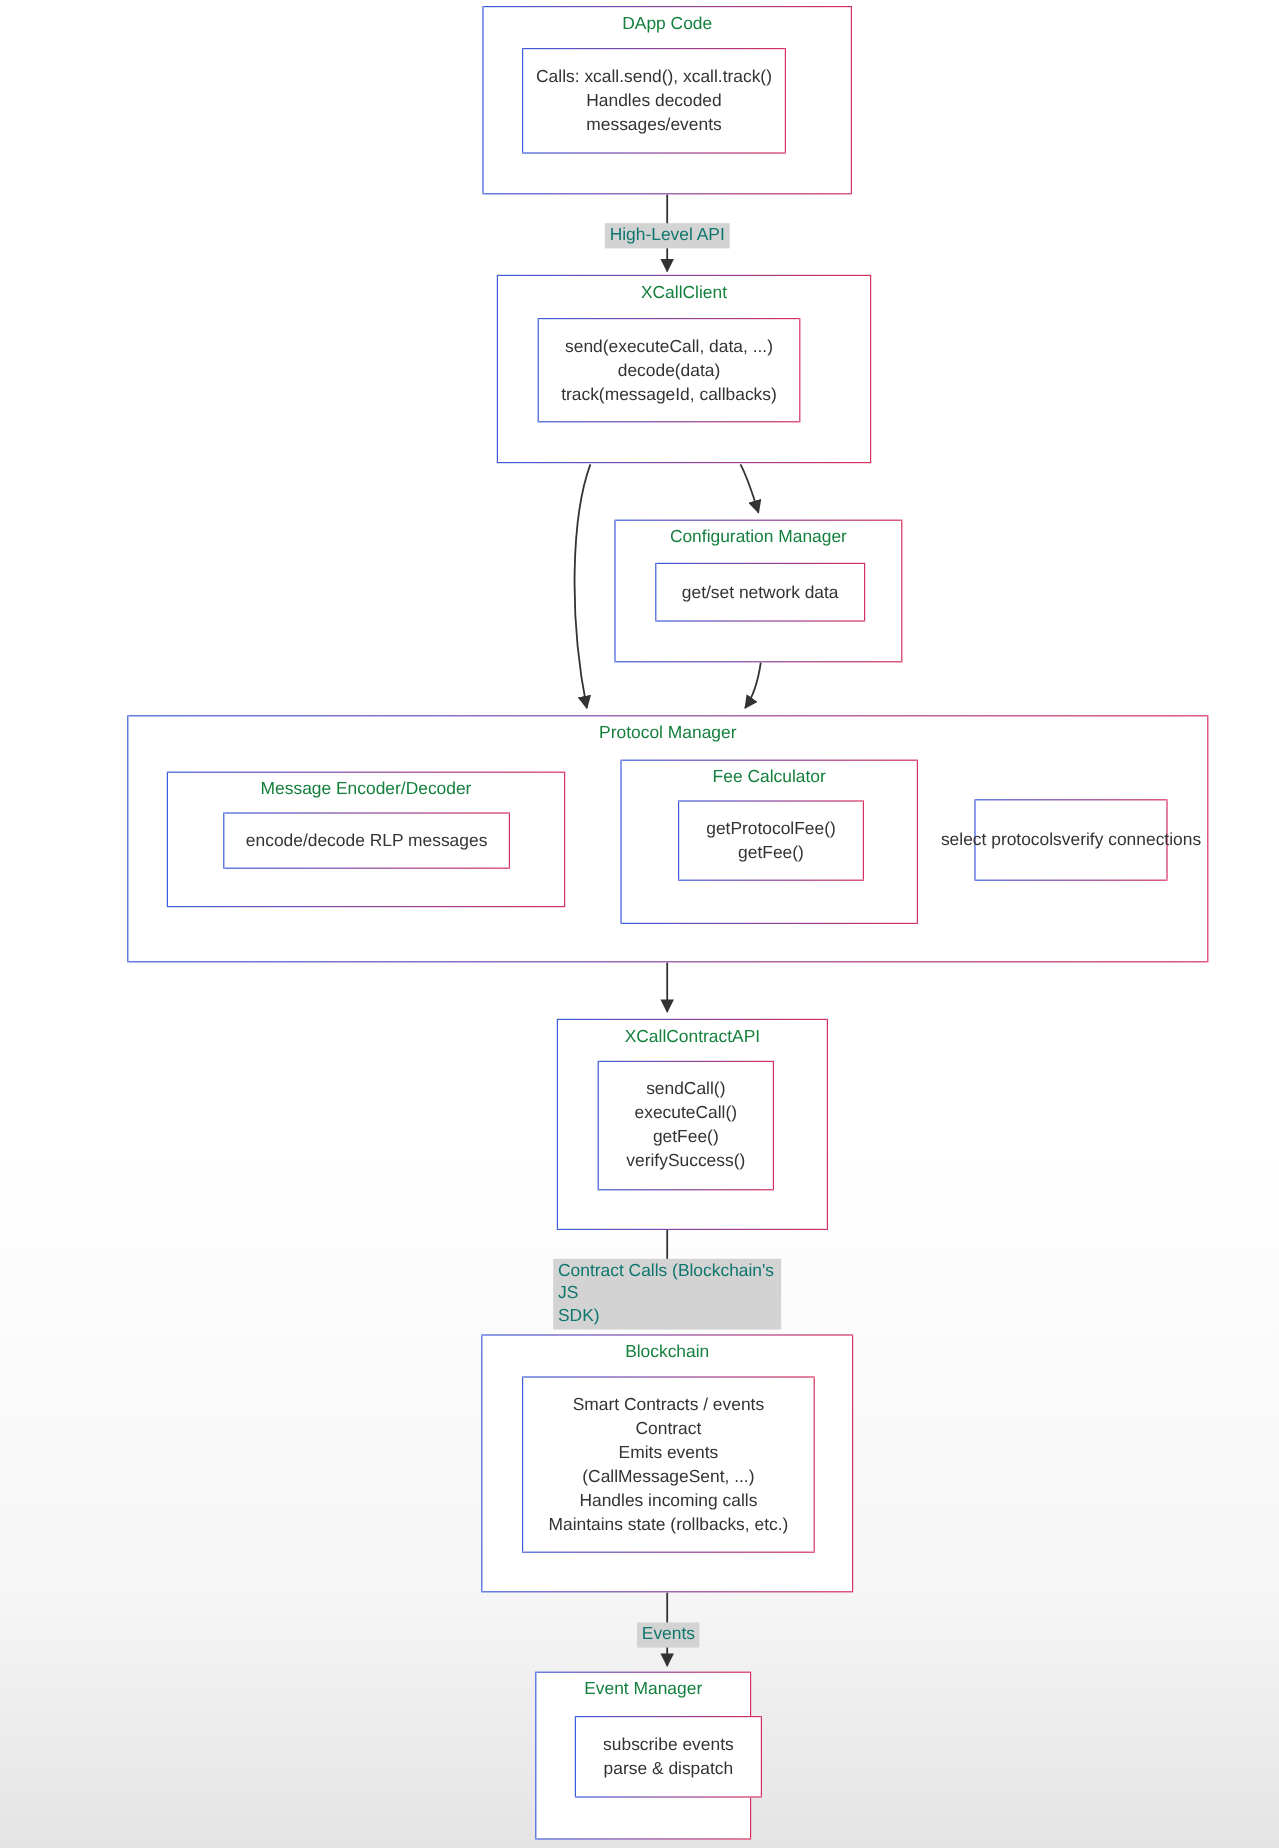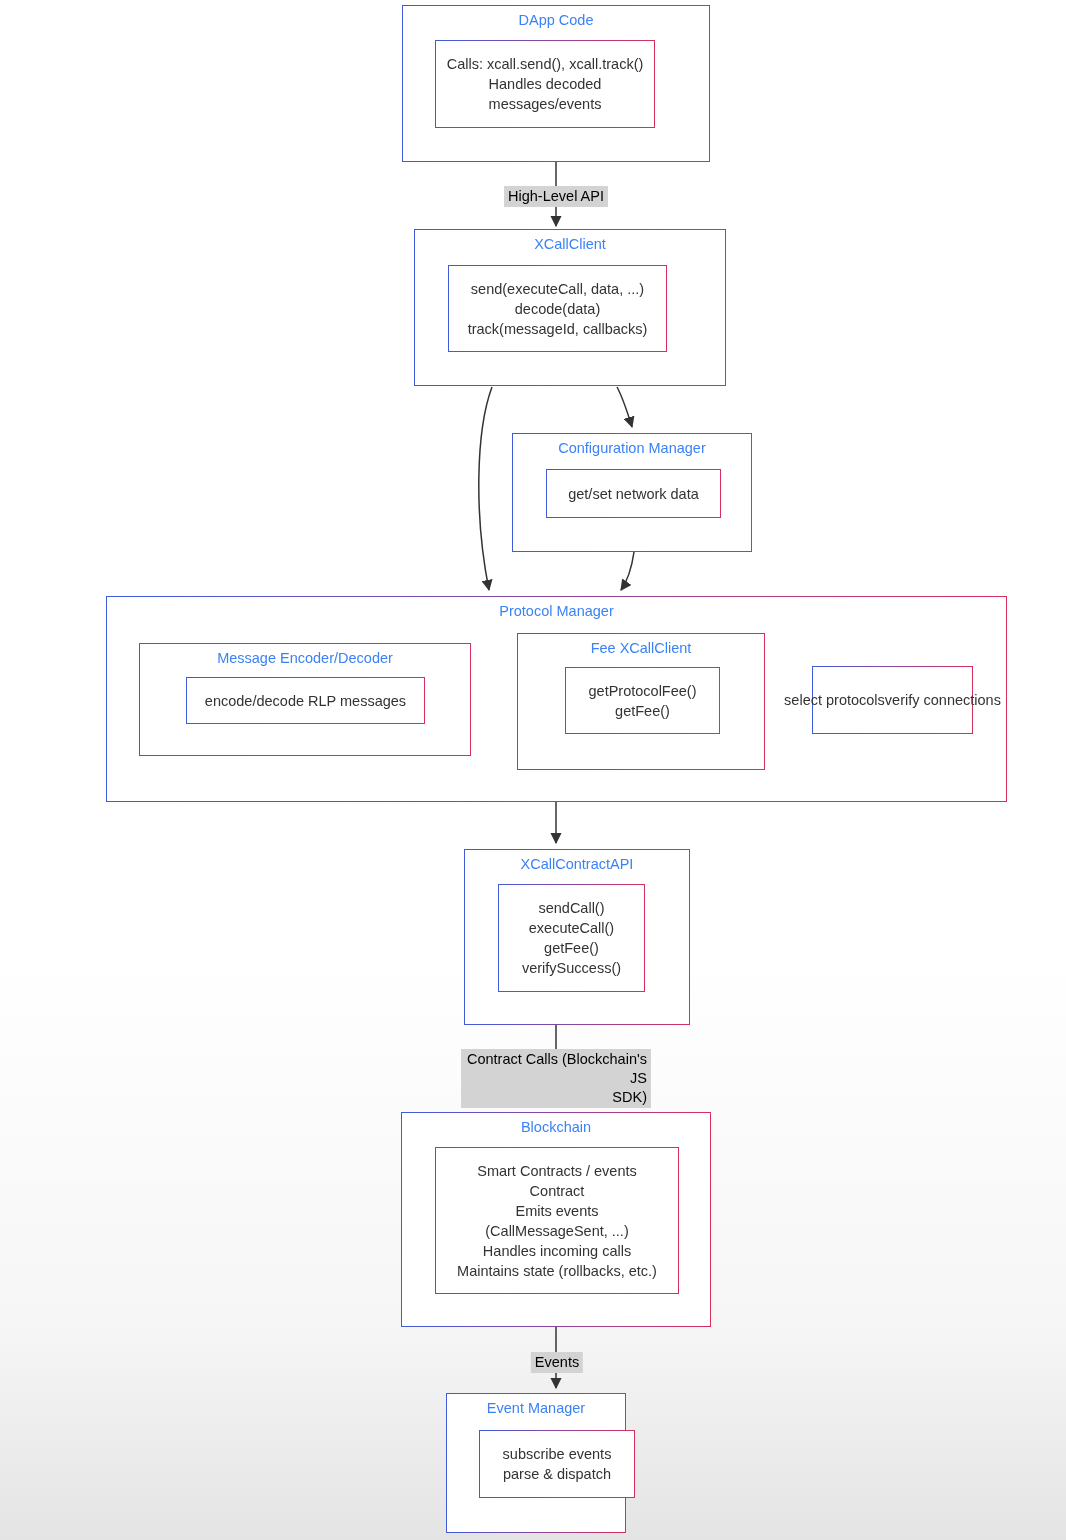"DApp Code" .node .title { color: #3b82f6 -> #15803d }
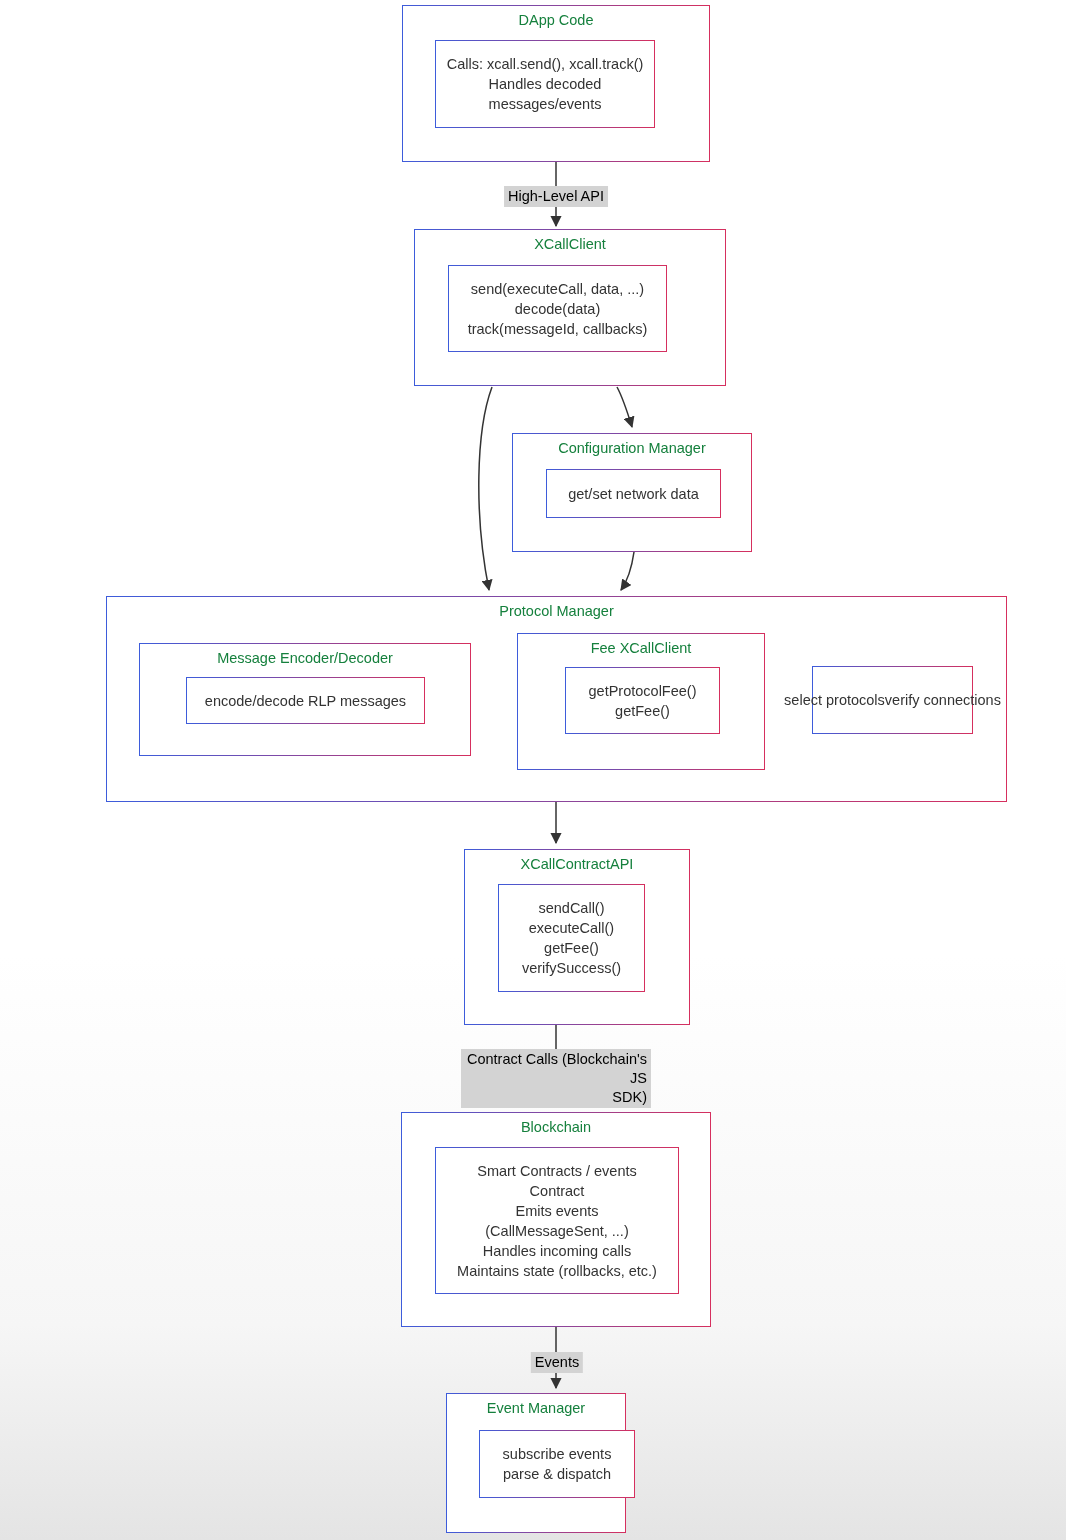"High-Level API" .edge-label { color: #000000 -> #0f766e; text-align: right -> left }
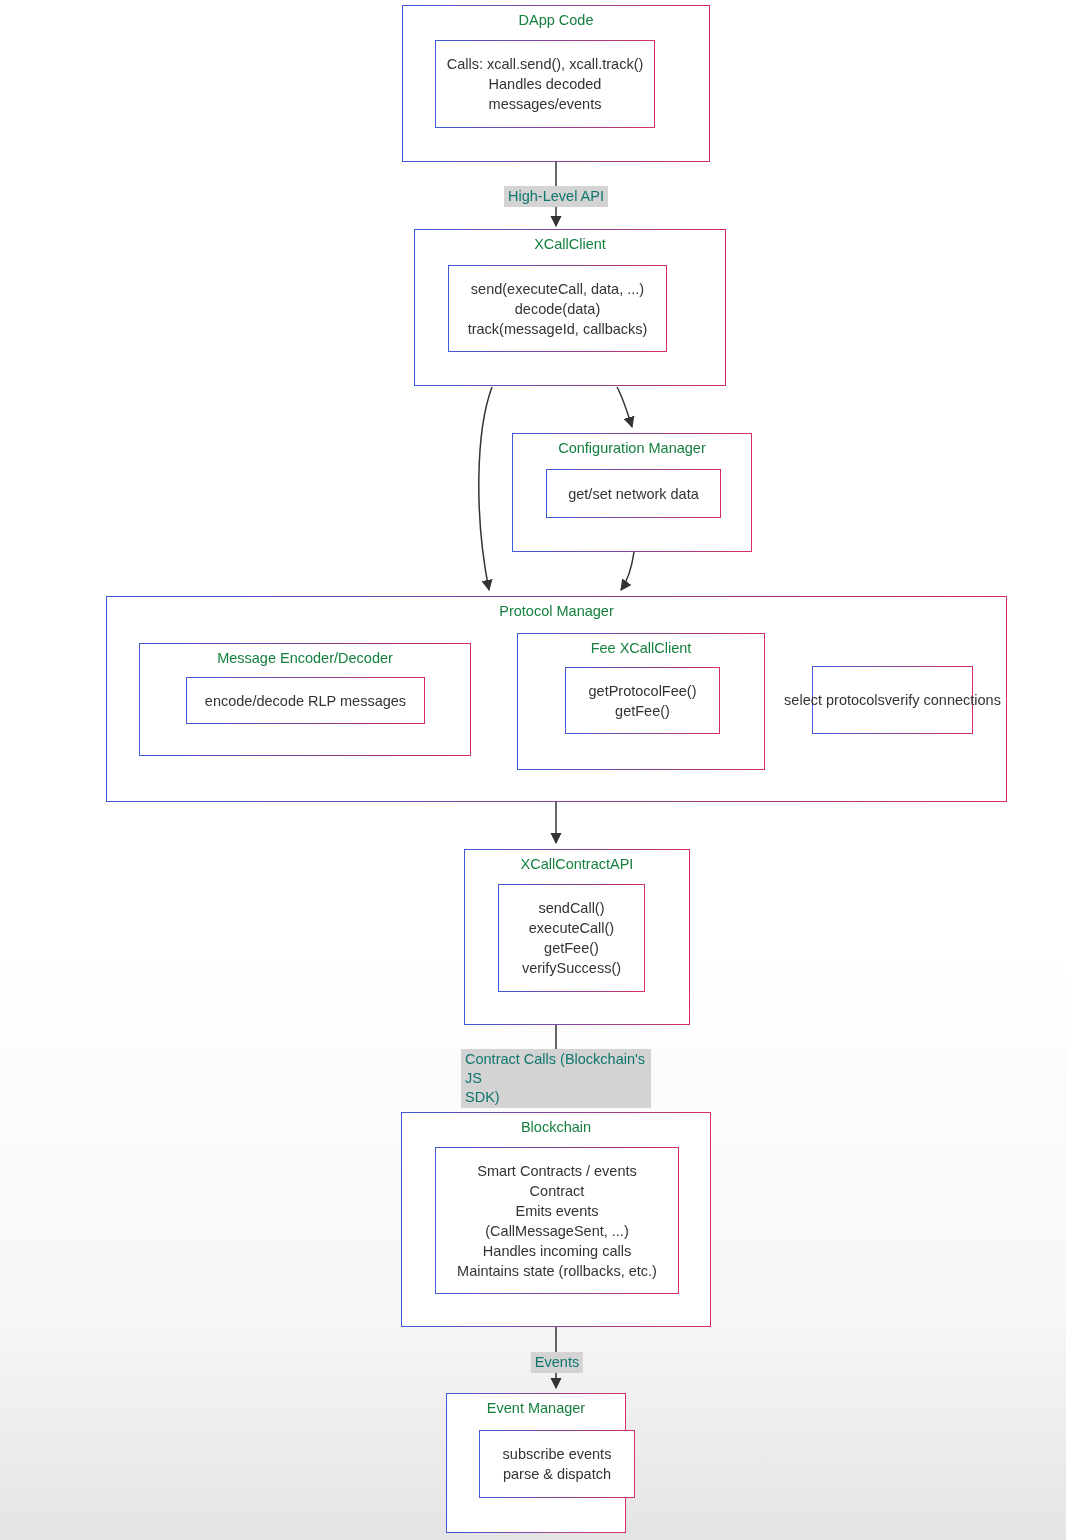"Fee XCallClient" div.title { text: XCallClient -> Calculator }
